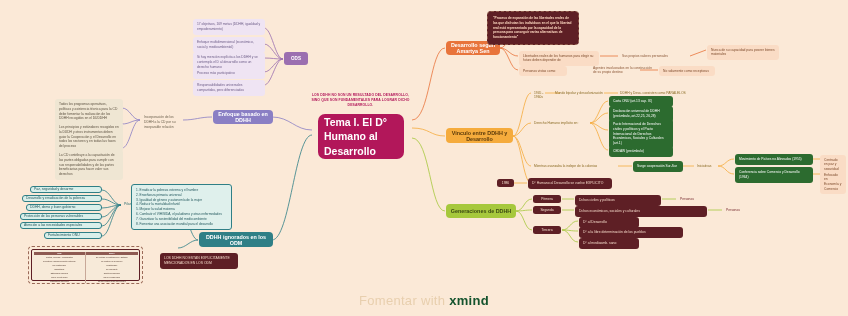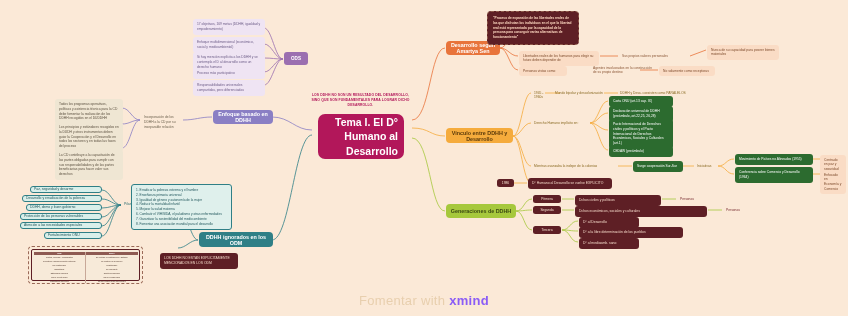"Tema I. El D° Humano" .central { text-align: right -> left }
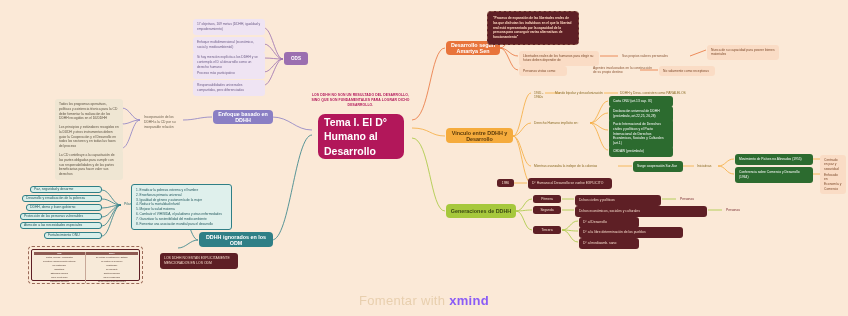"xmind" .footer b { color: #8b5cf6 -> #14532d }
